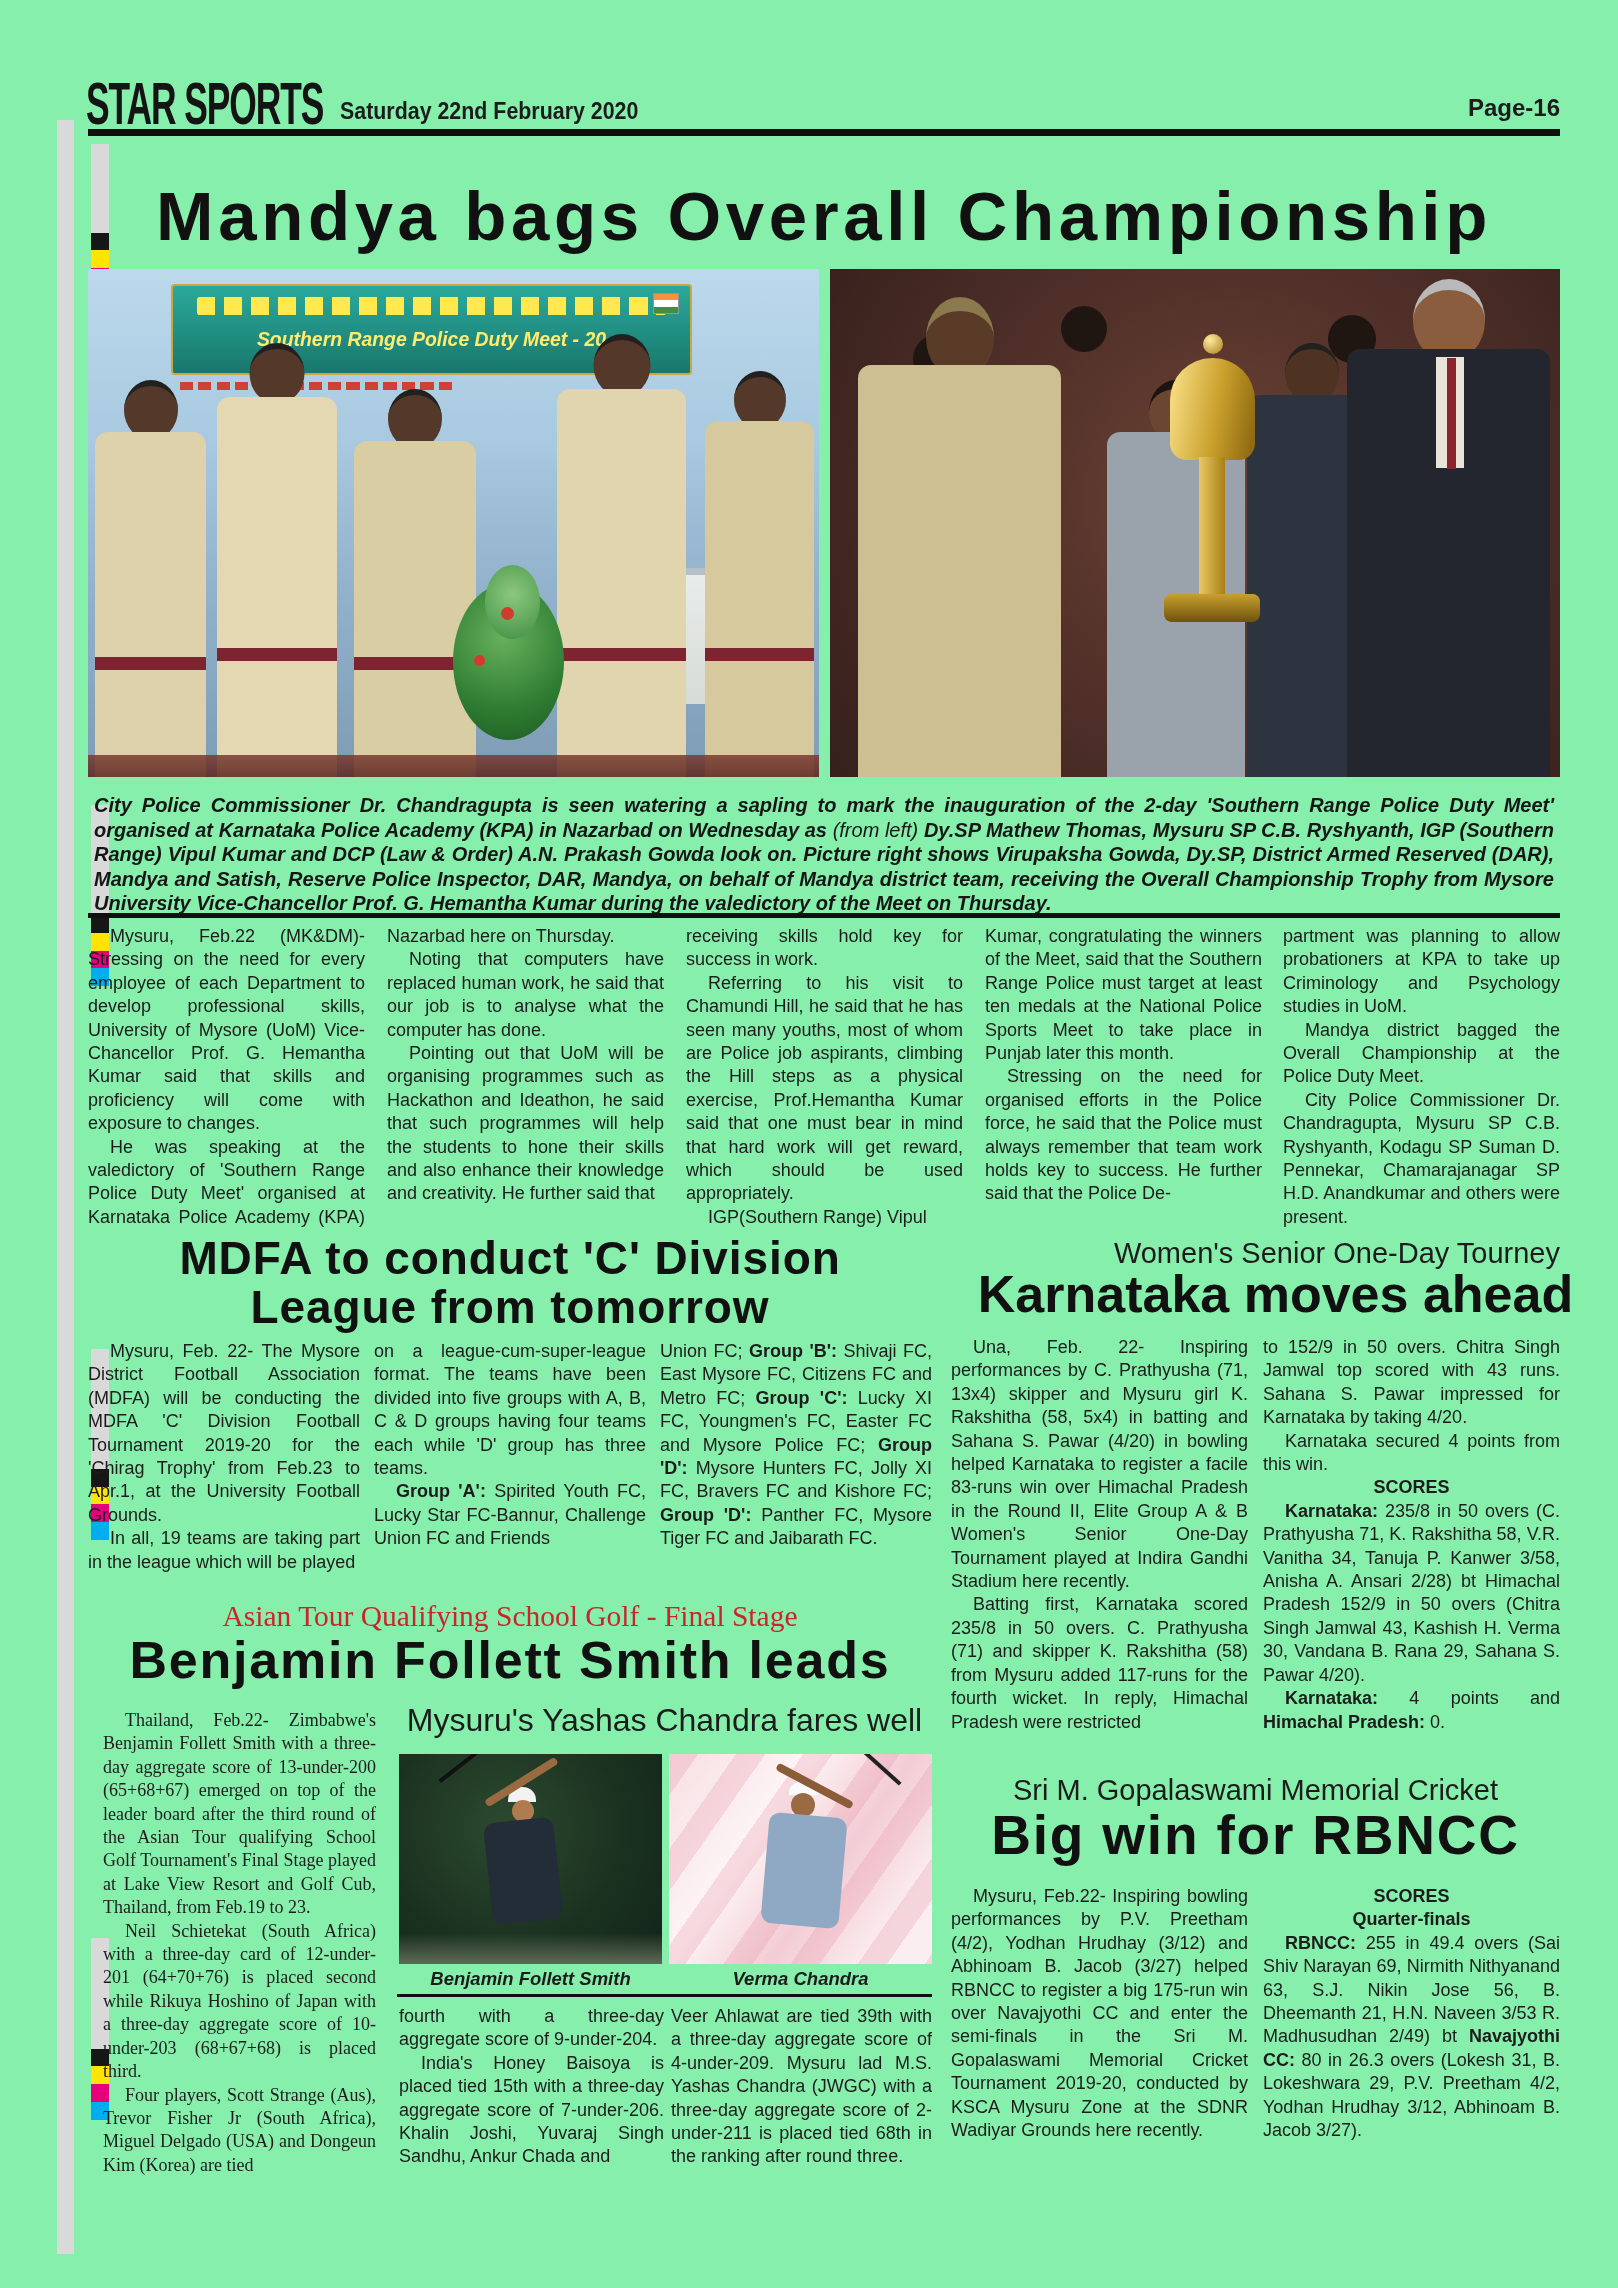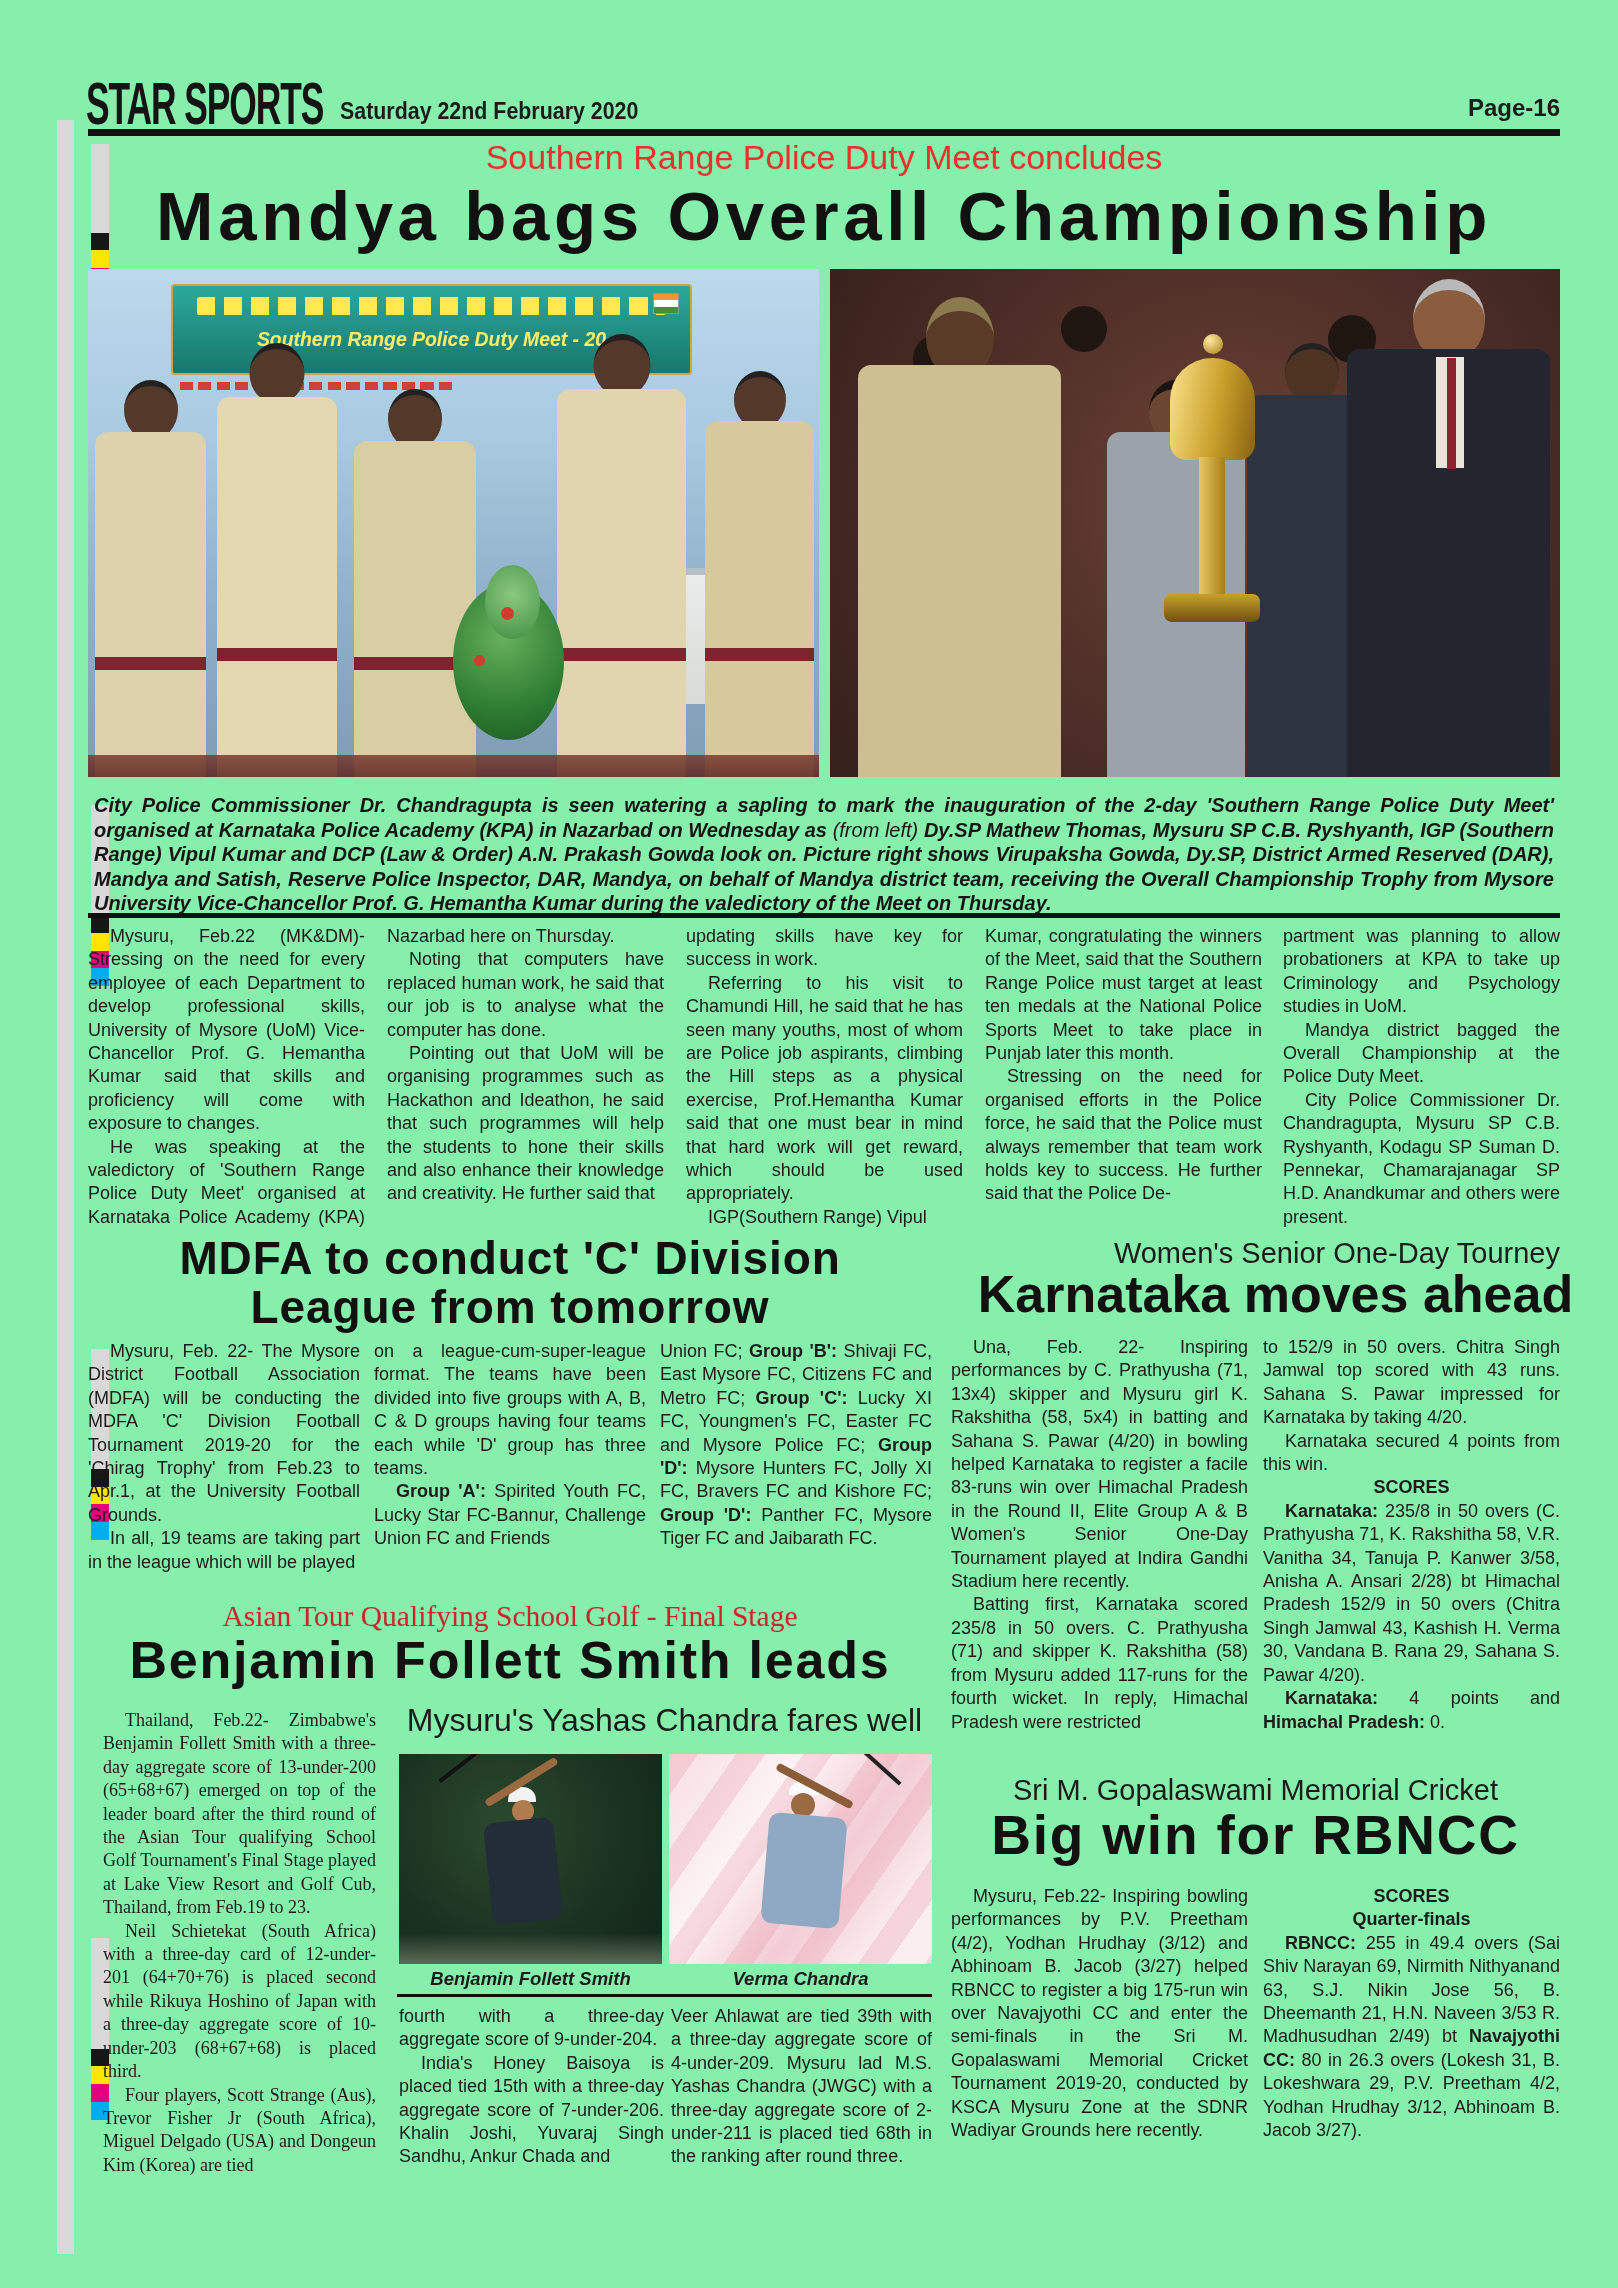"Southern Range Police Duty Meet concludes" div.abs { html: <div>Southern Range Police Duty Meet concludes</div> -> none }
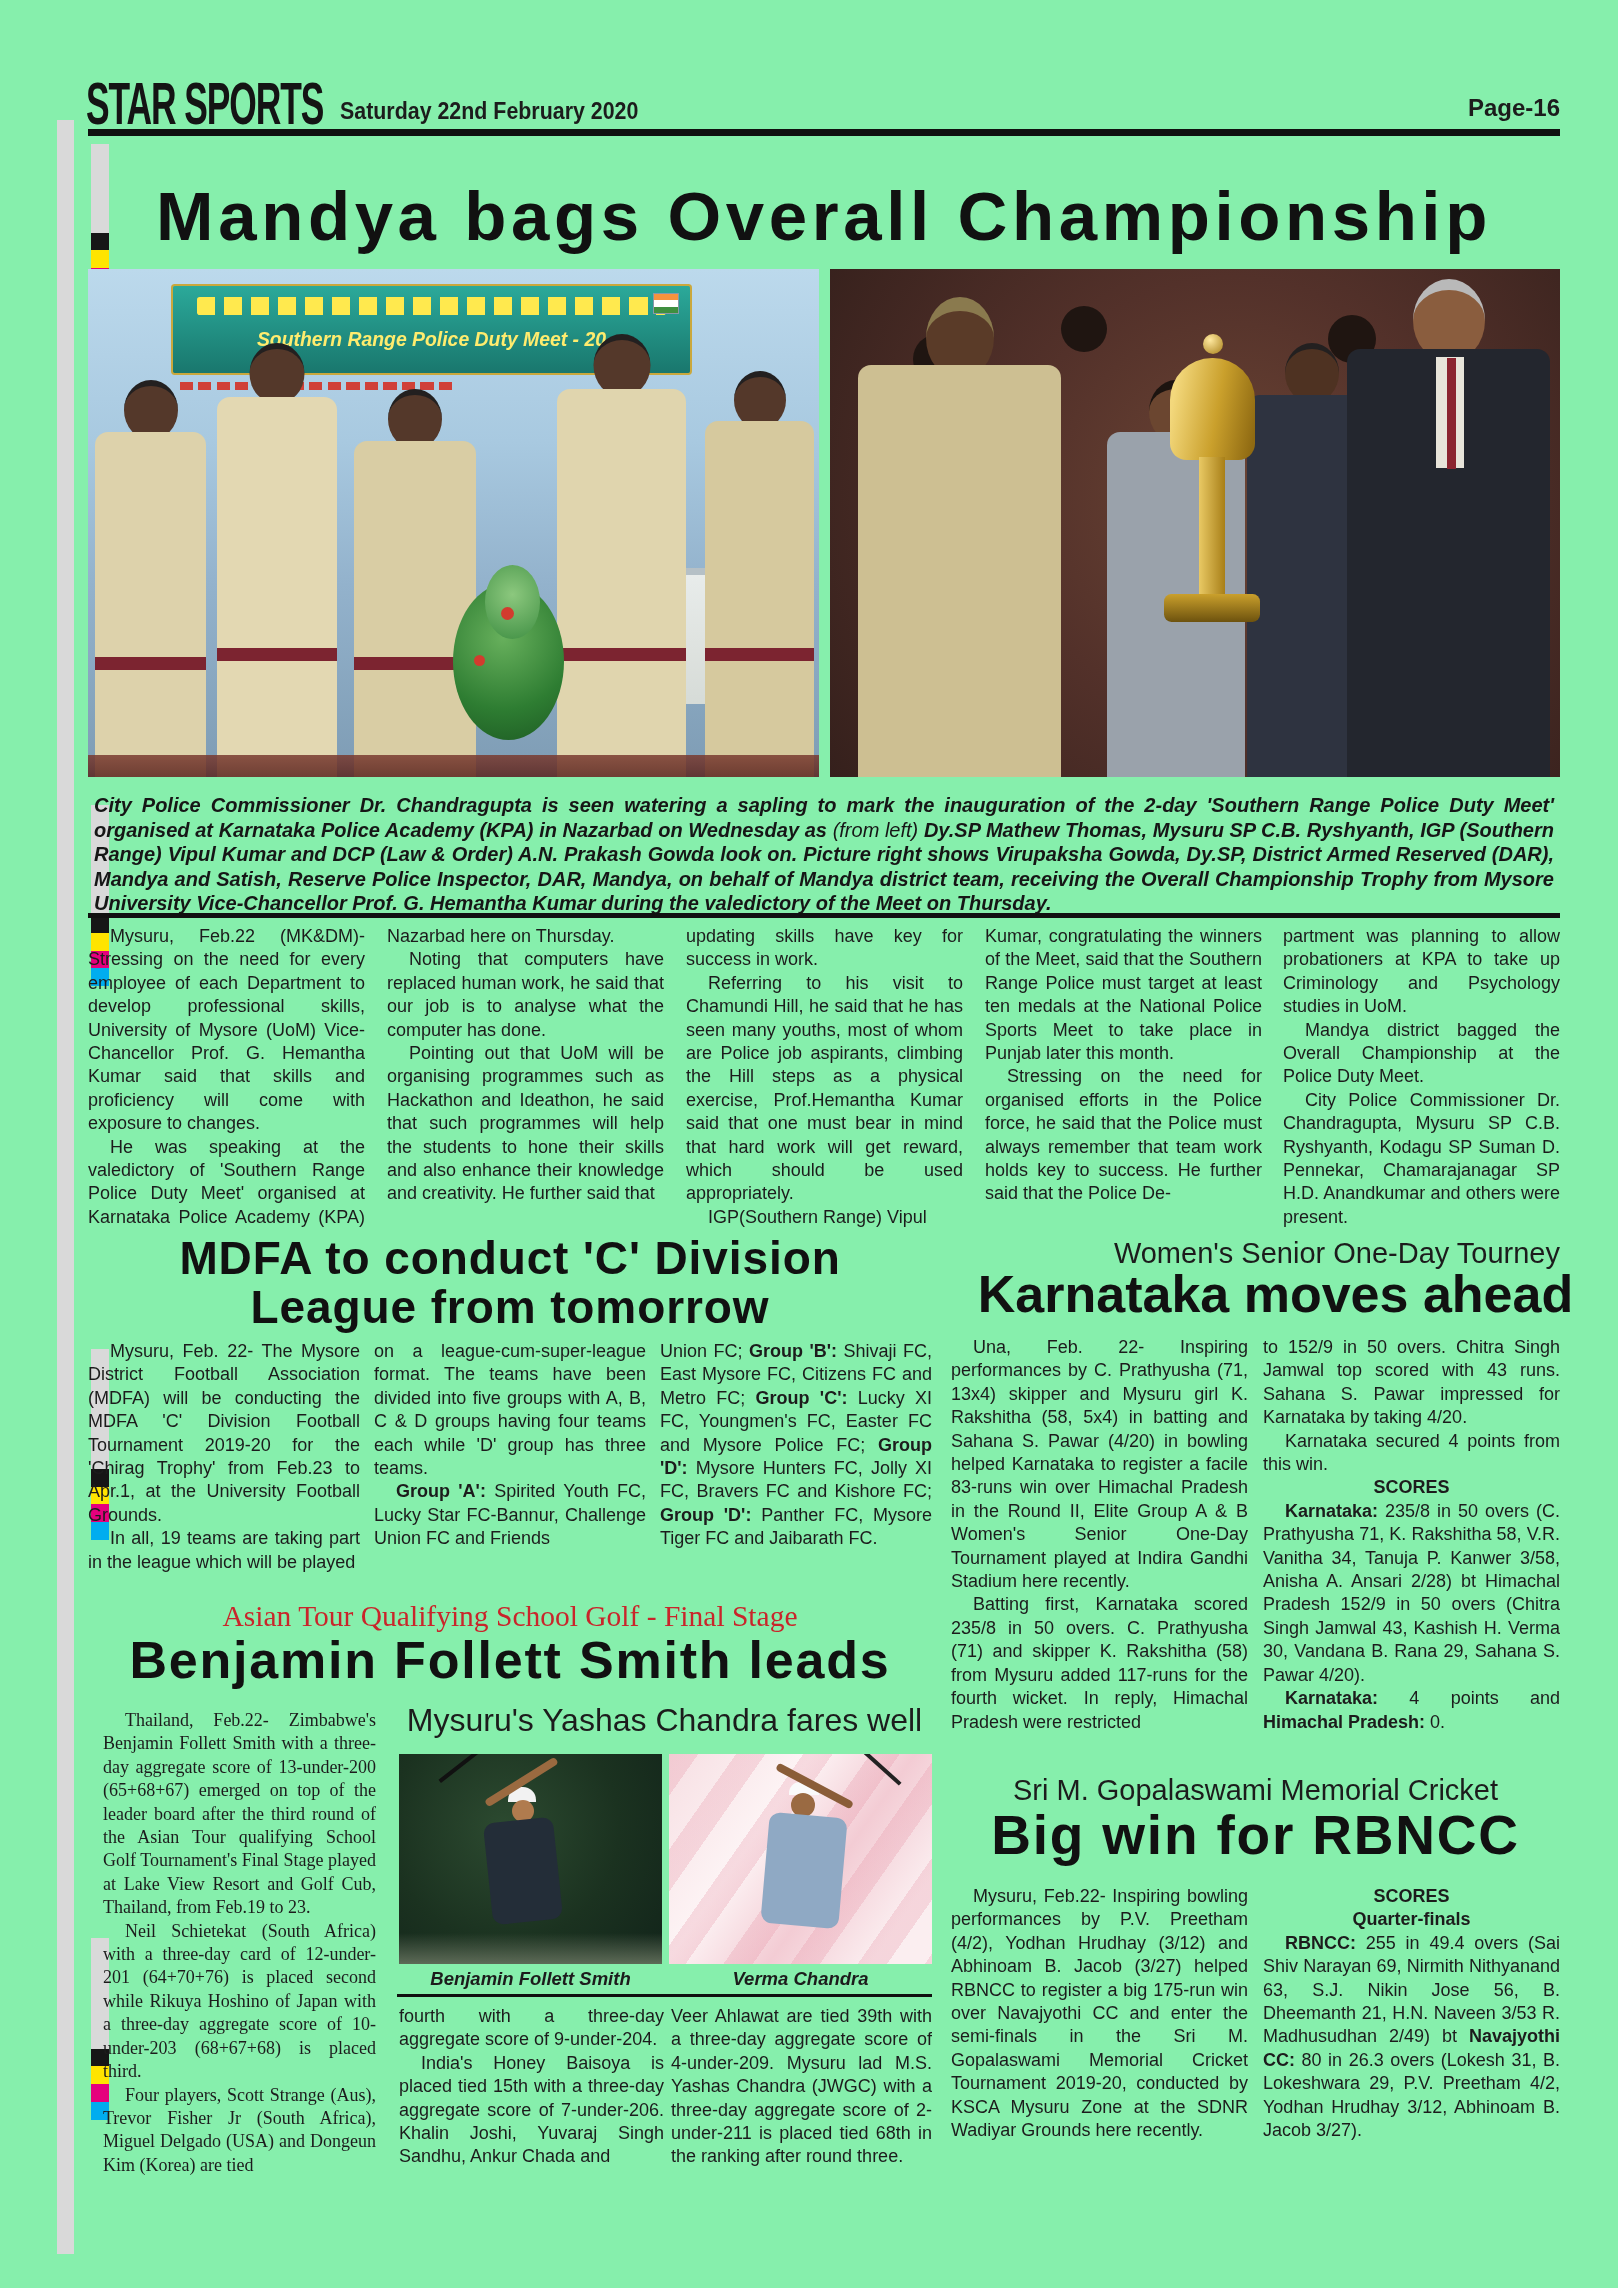"updating skills have key for" span { text: updating skills have -> receiving skills hold }
